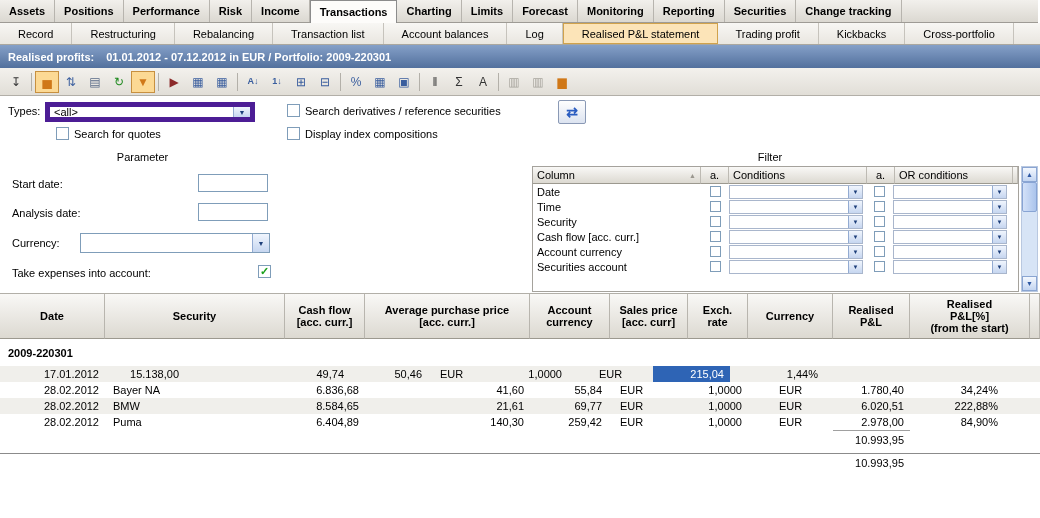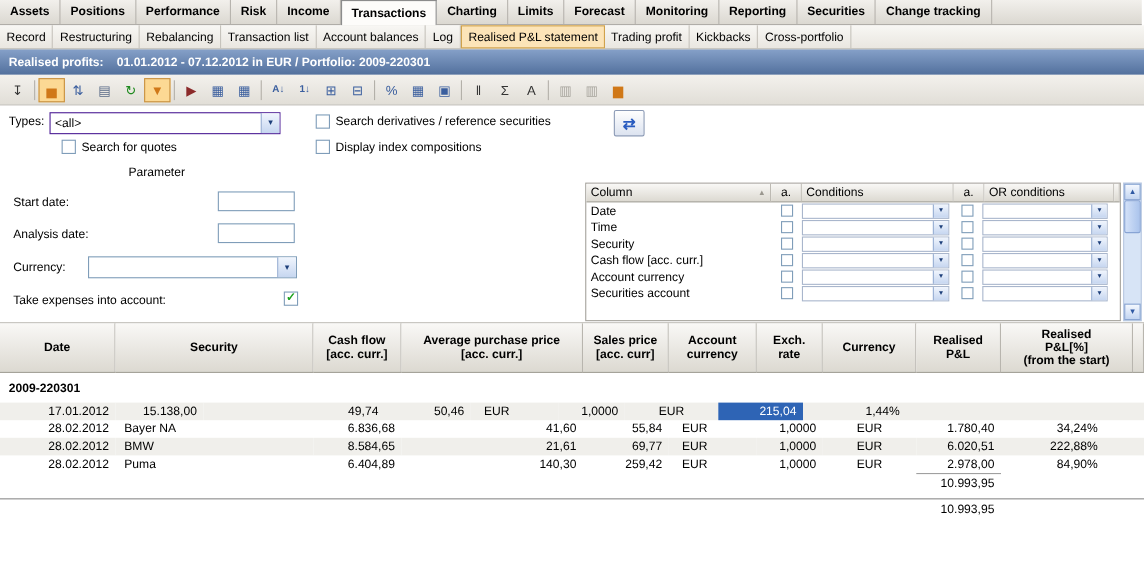"Record" .stab { padding: 0 6px -> 0 18px }
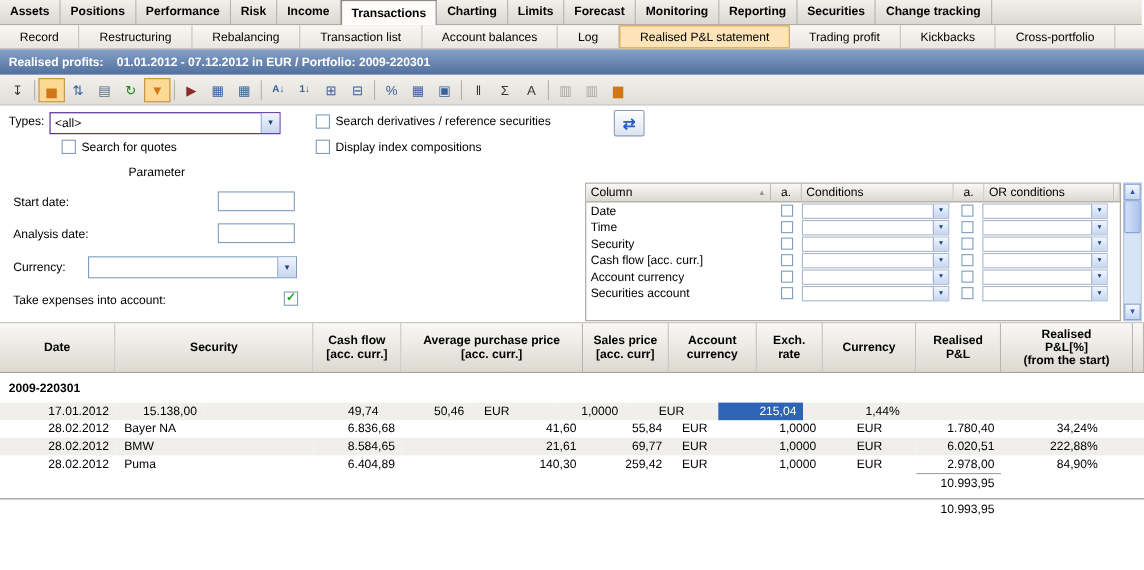"<all>" .typesbox { border: 1px solid #4c1d95 -> 5px solid #4c1d95 }
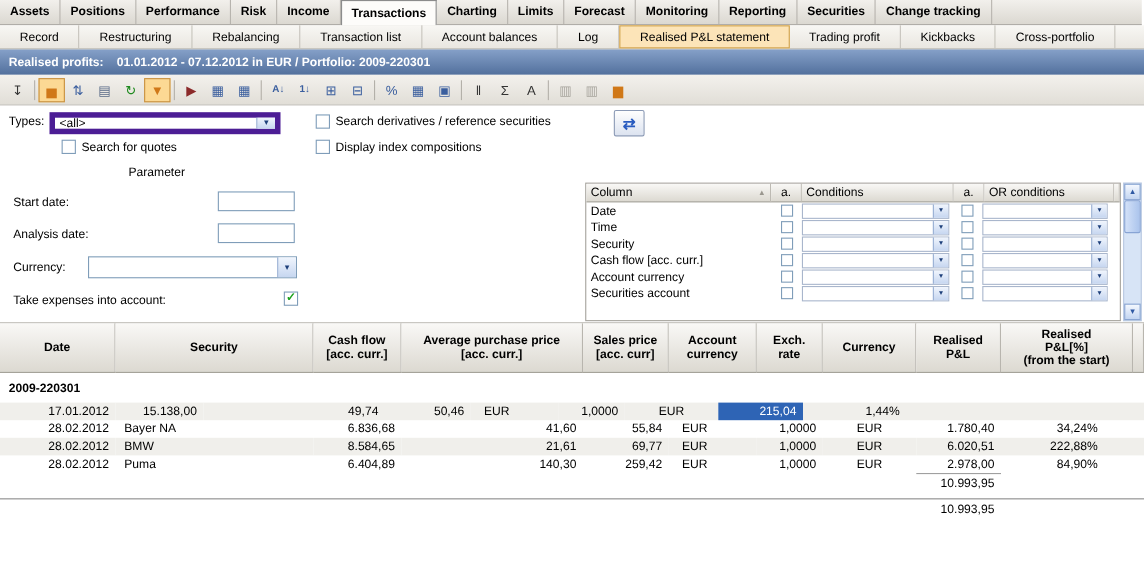"Filter" div.ftitle { html: none -> <div>Filter</div> }
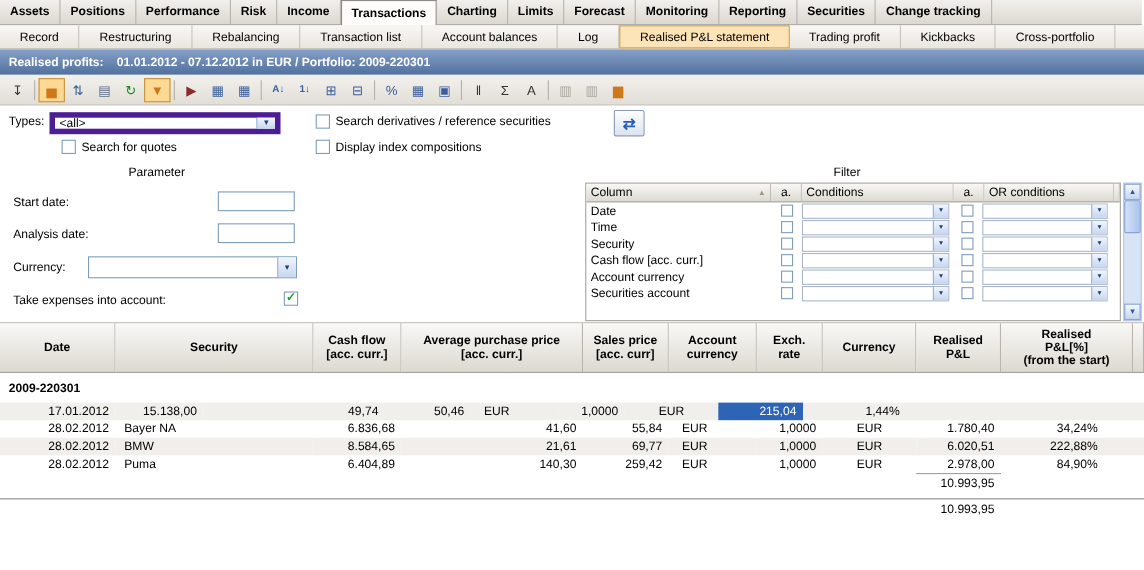"Sales price" div.th { order: before "Account" -> after "Account" }
